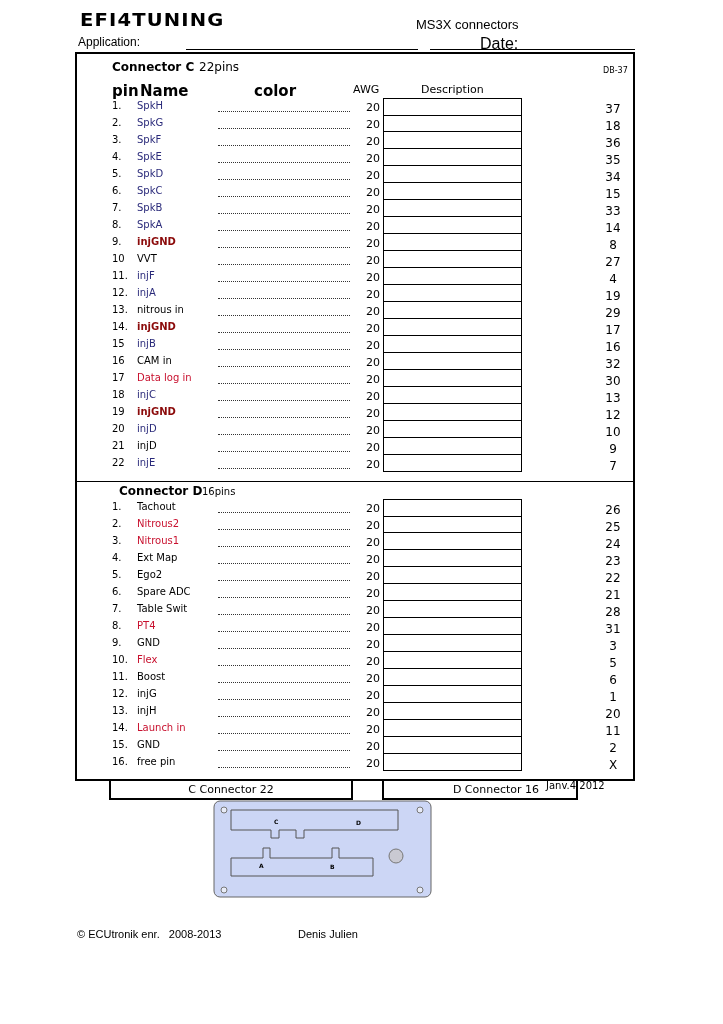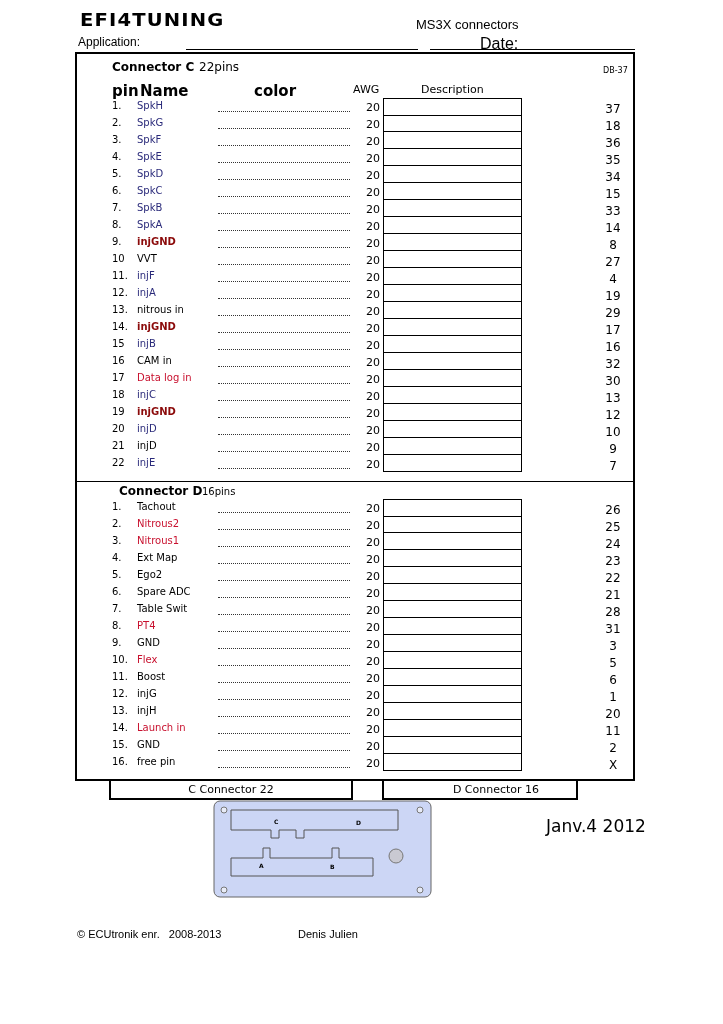"Janv.4 2012" .date-foot { font-size: 17px -> 10px; top: 816px -> 780px }
